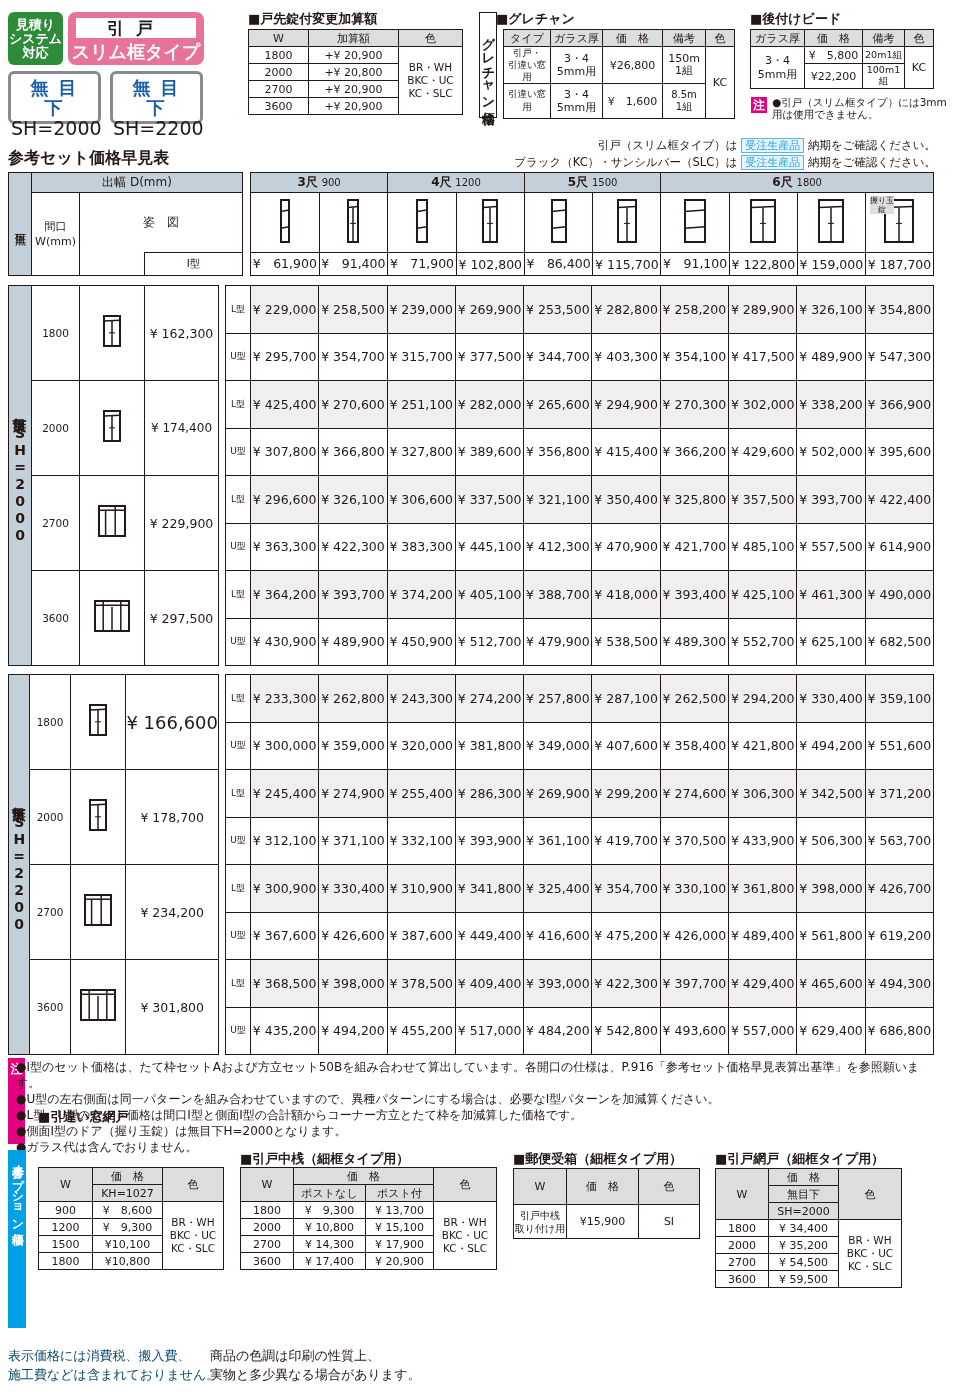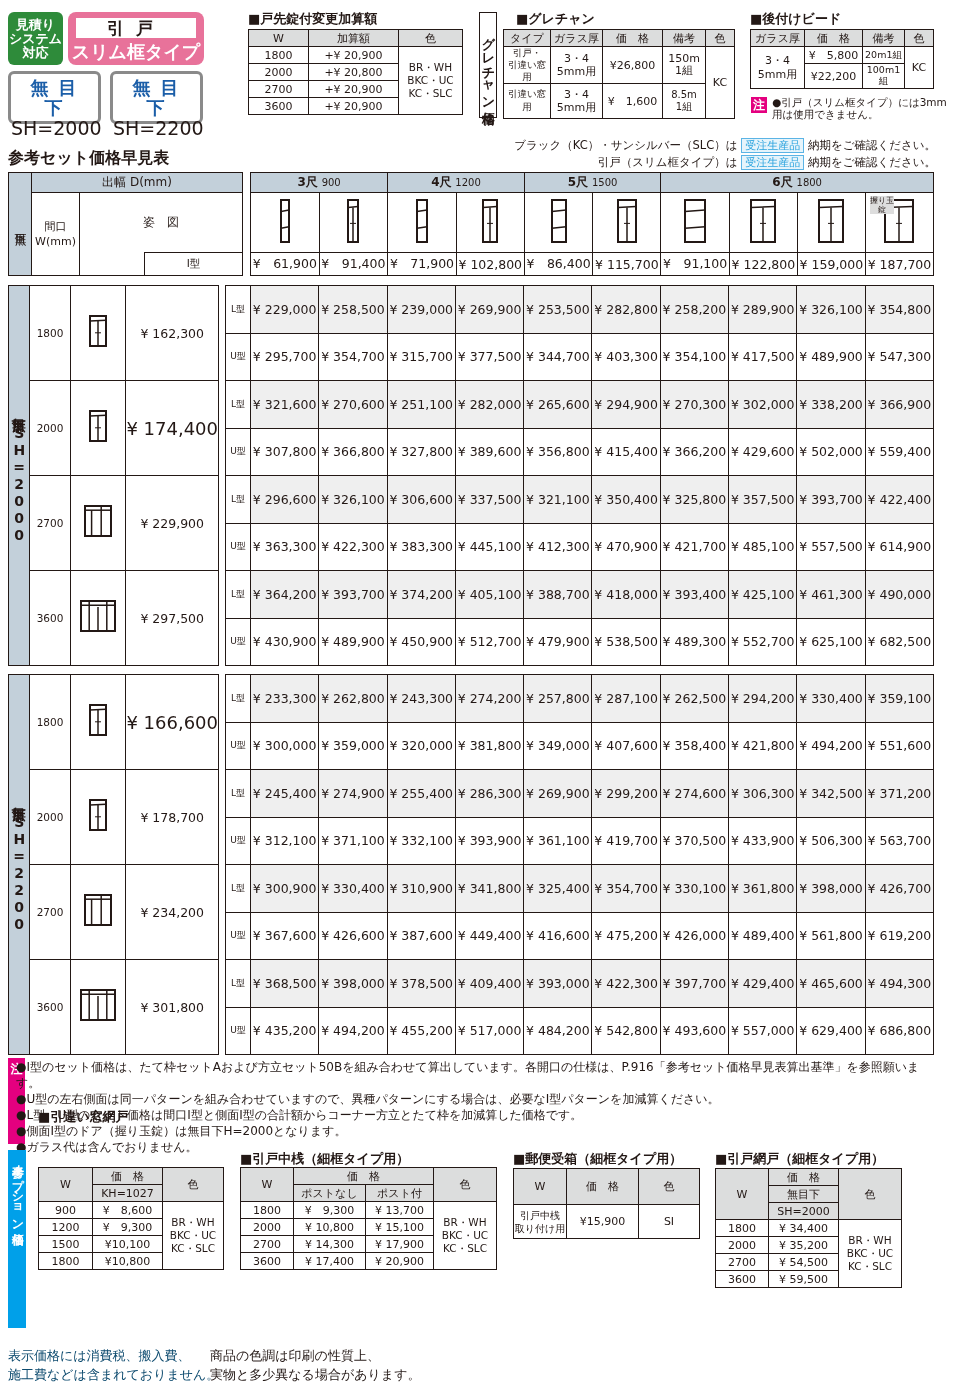"■グレチャン" div.abs { left: 516px -> 496px }
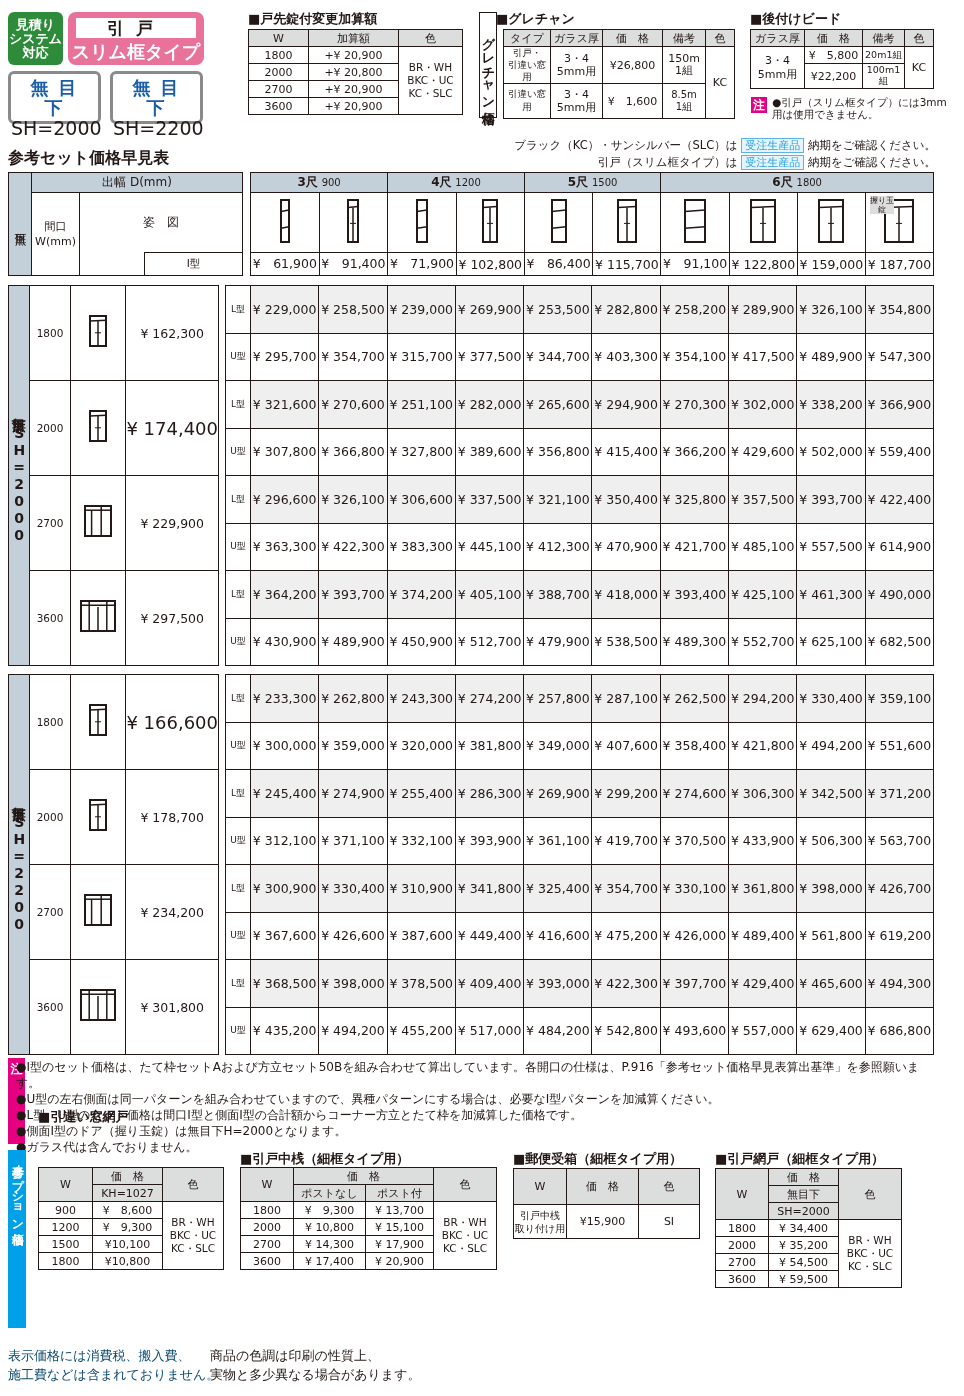"ブラック（KC）・サンシルバー（SLC）は 受注生産品 納期をご確認ください。" div { order: before "引戸（スリム框タイプ）は 受注生産品 納期をご確認ください。" -> after "引戸（スリム框タイプ）は 受注生産品 納期をご確認ください。" }
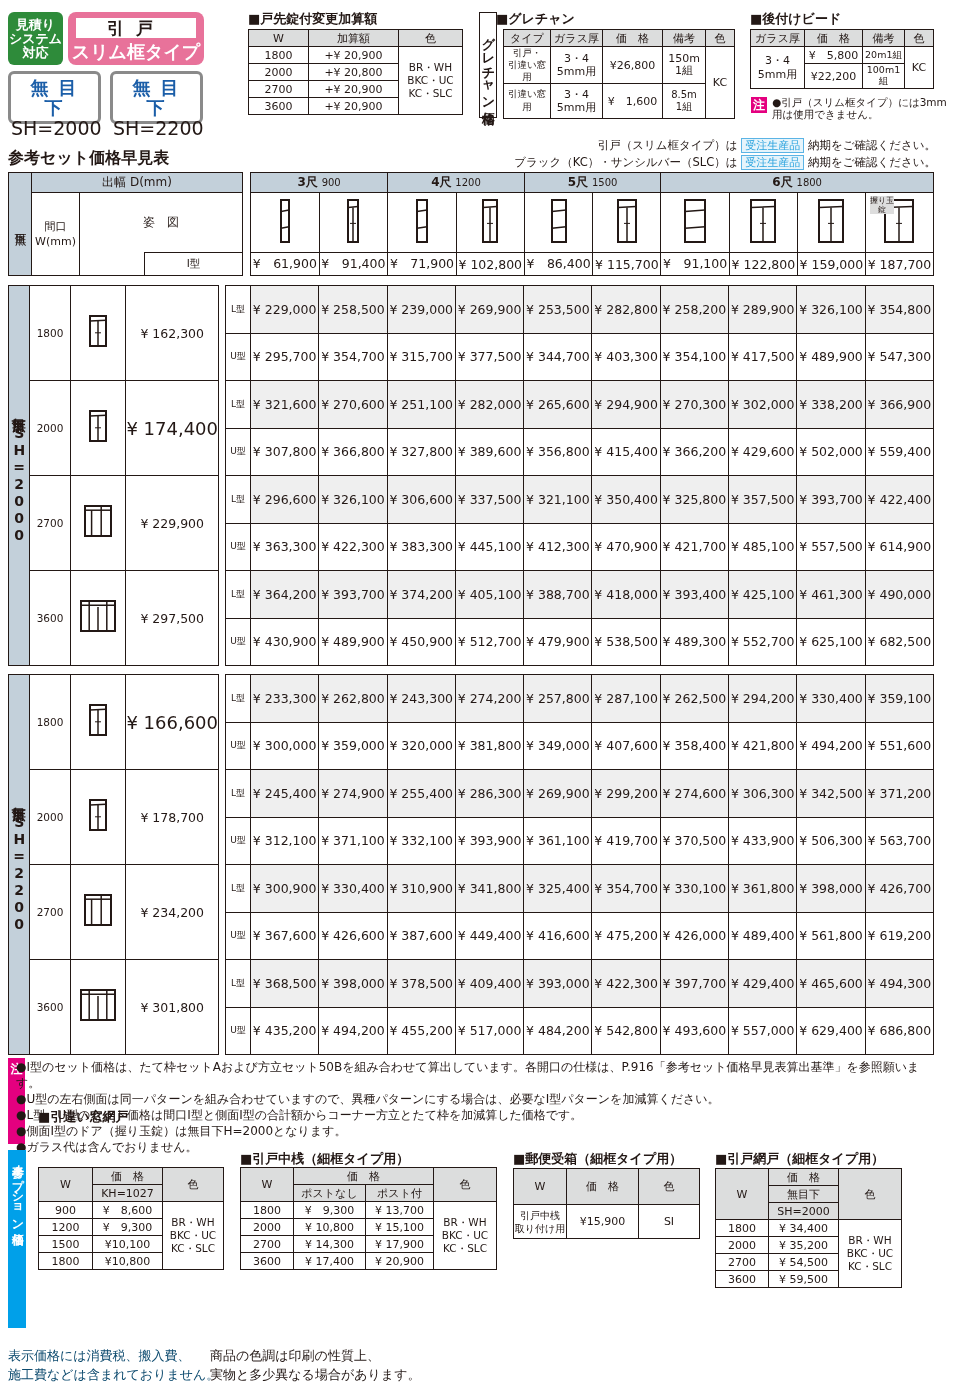"¥ 321,600" td.price { text: 321,600 -> 425,400 }
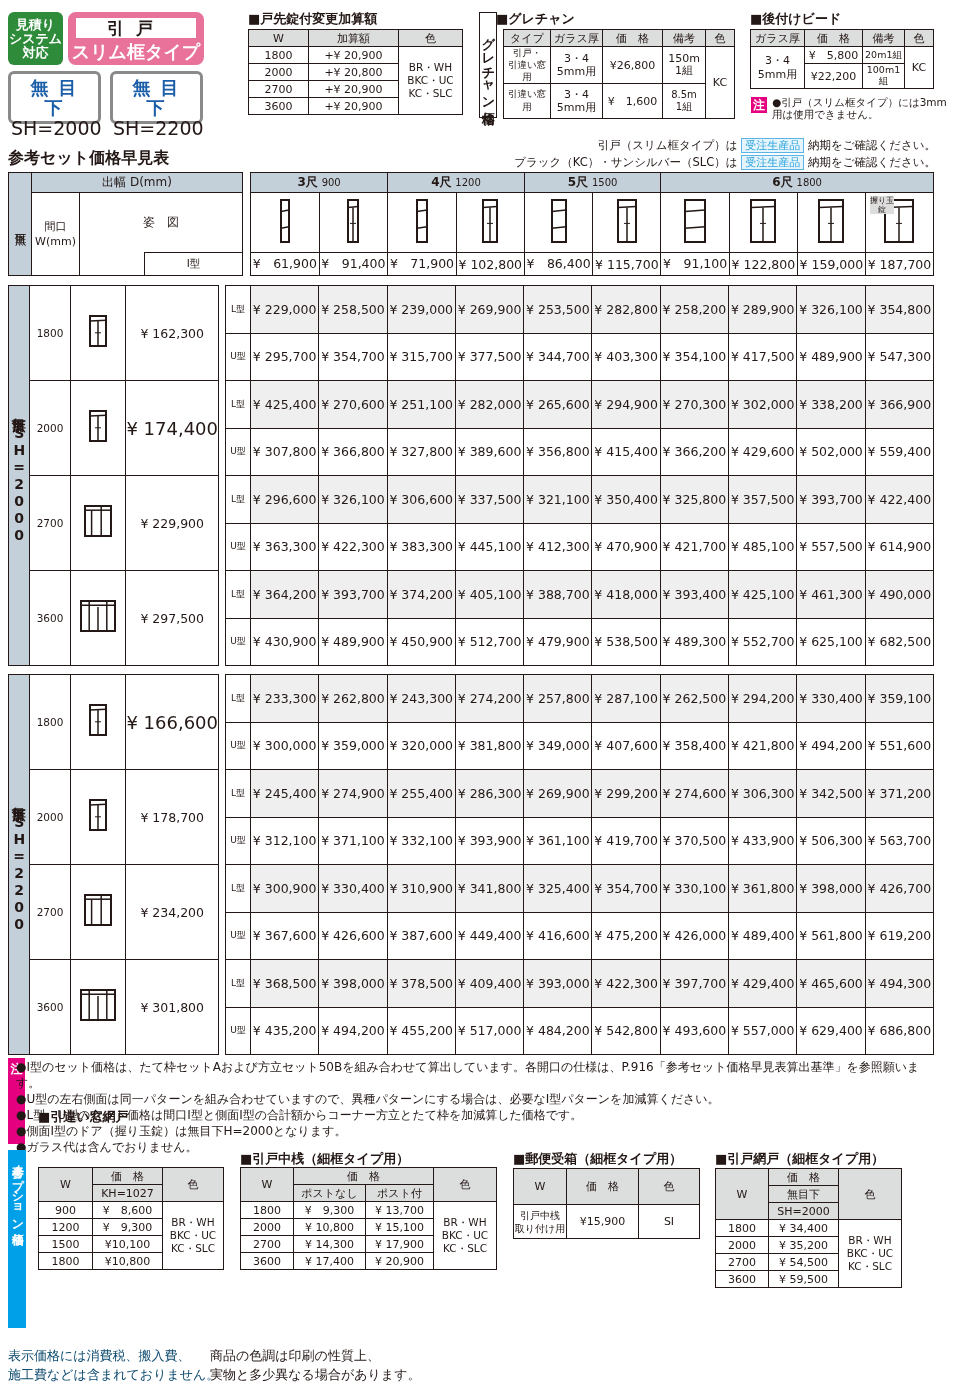"¥ 174,400" td.price { font-size: 18px -> 12px }
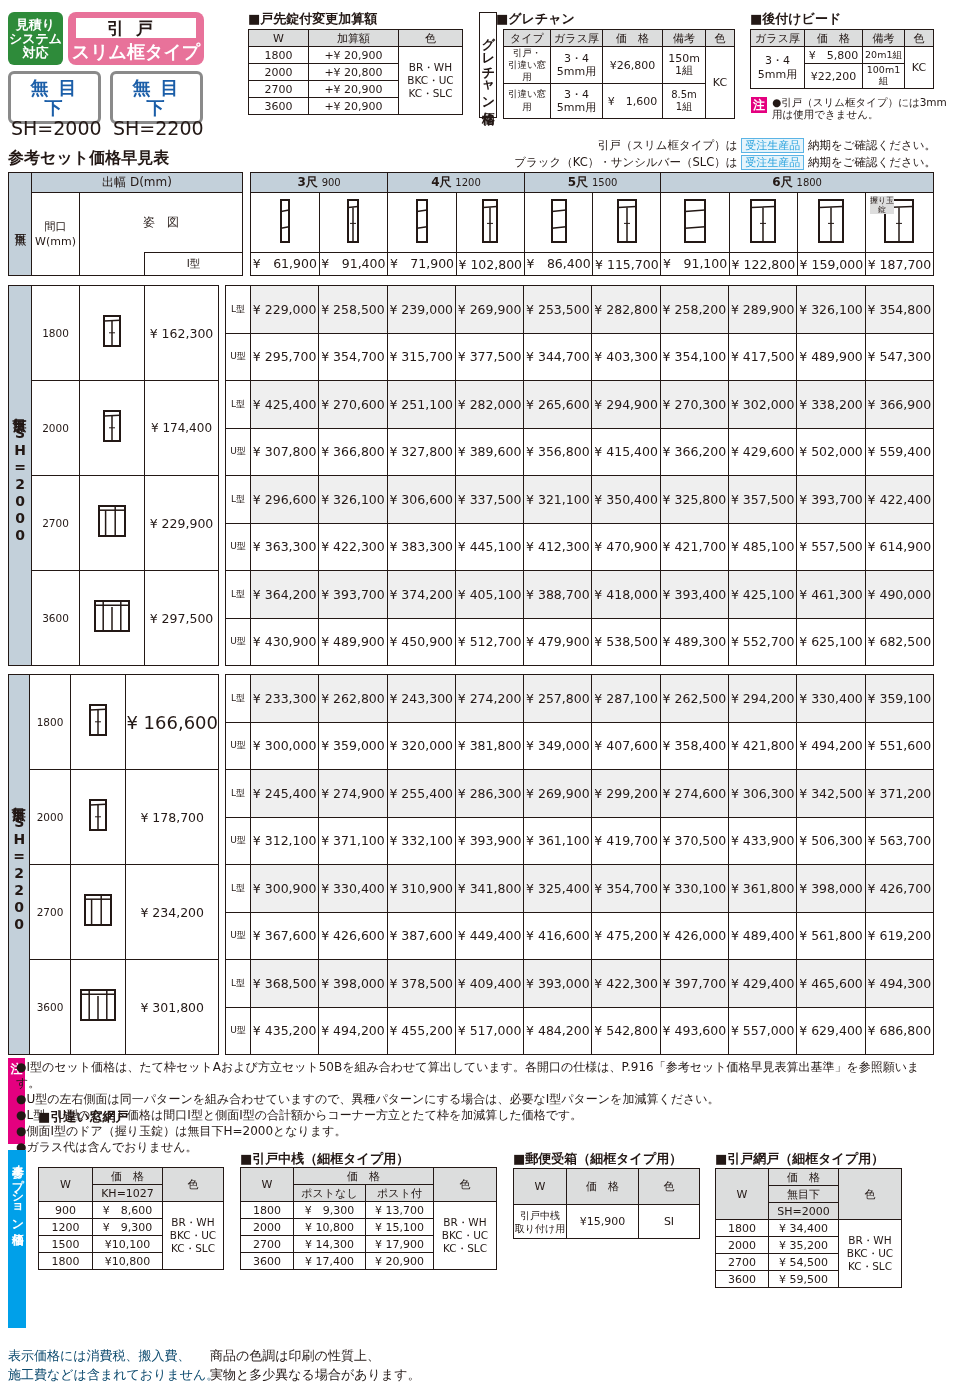"¥ 559,400" td.price { text: 559,400 -> 395,600 }
